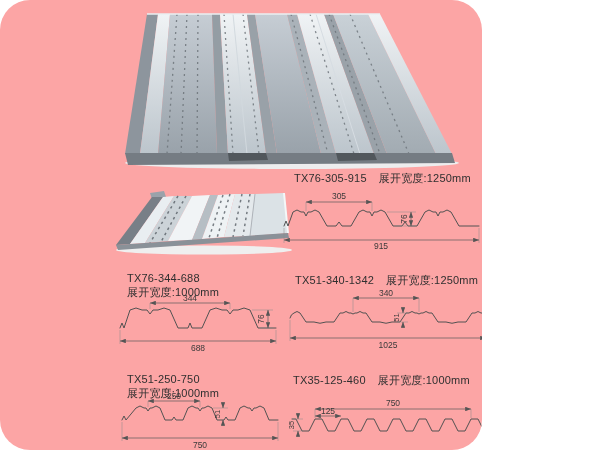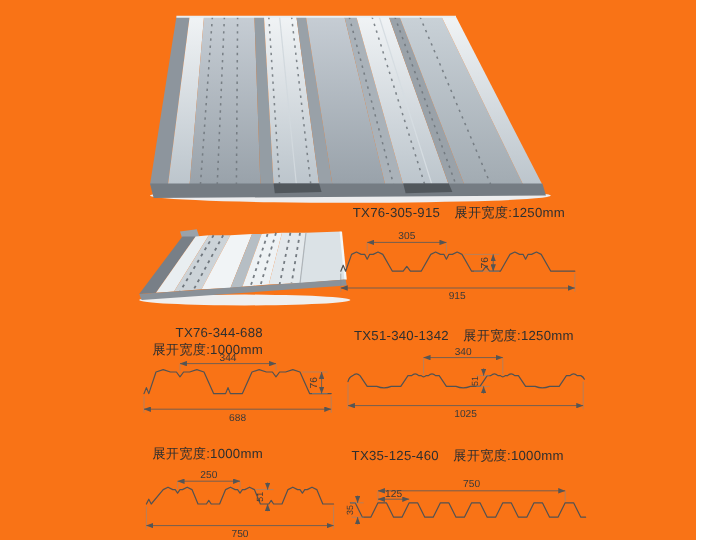"TX76-305-915 展开宽度:1250mm" .page { background: #f97316 -> #fca5a5; border-radius: none -> 30px; width: 580px -> 482px }
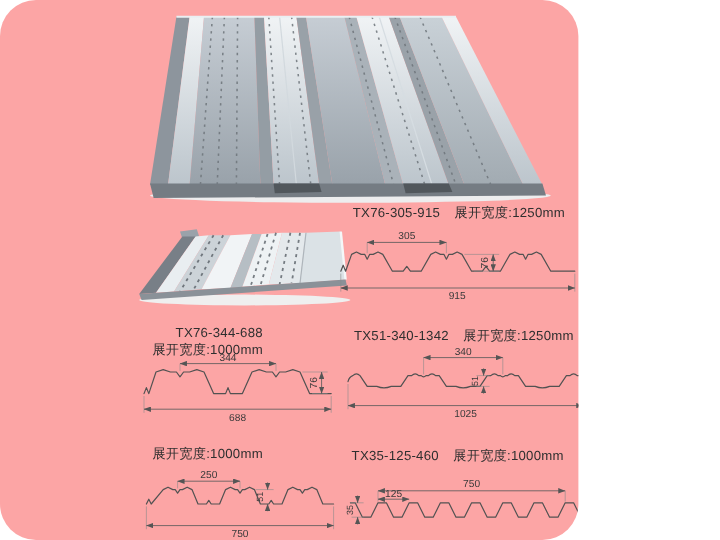"TX76-344-688" .lbl.two span { text-align: right -> none }
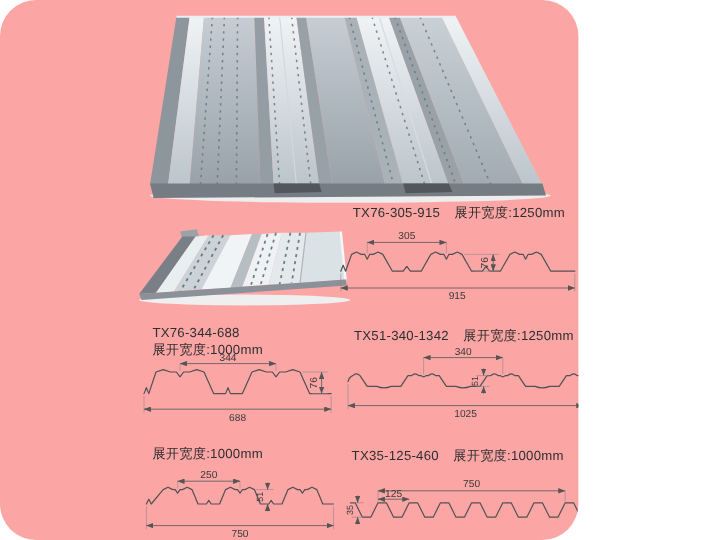"TX51-250-750" span { html: none -> <span>TX51-250-750</span> }
